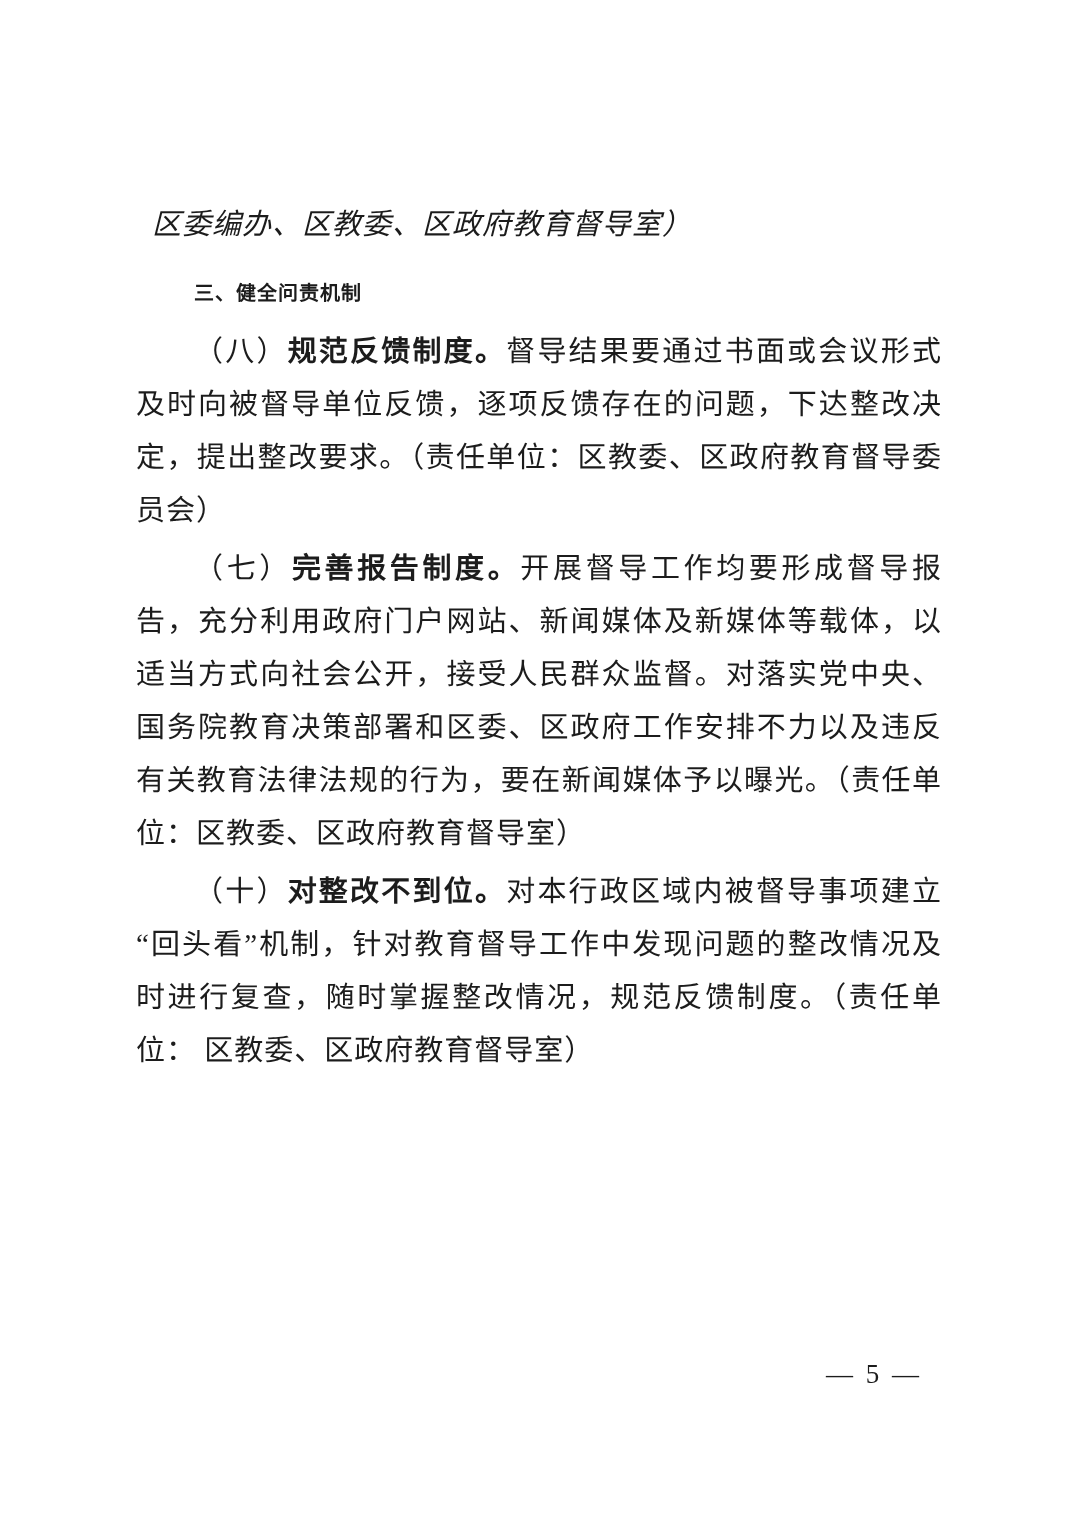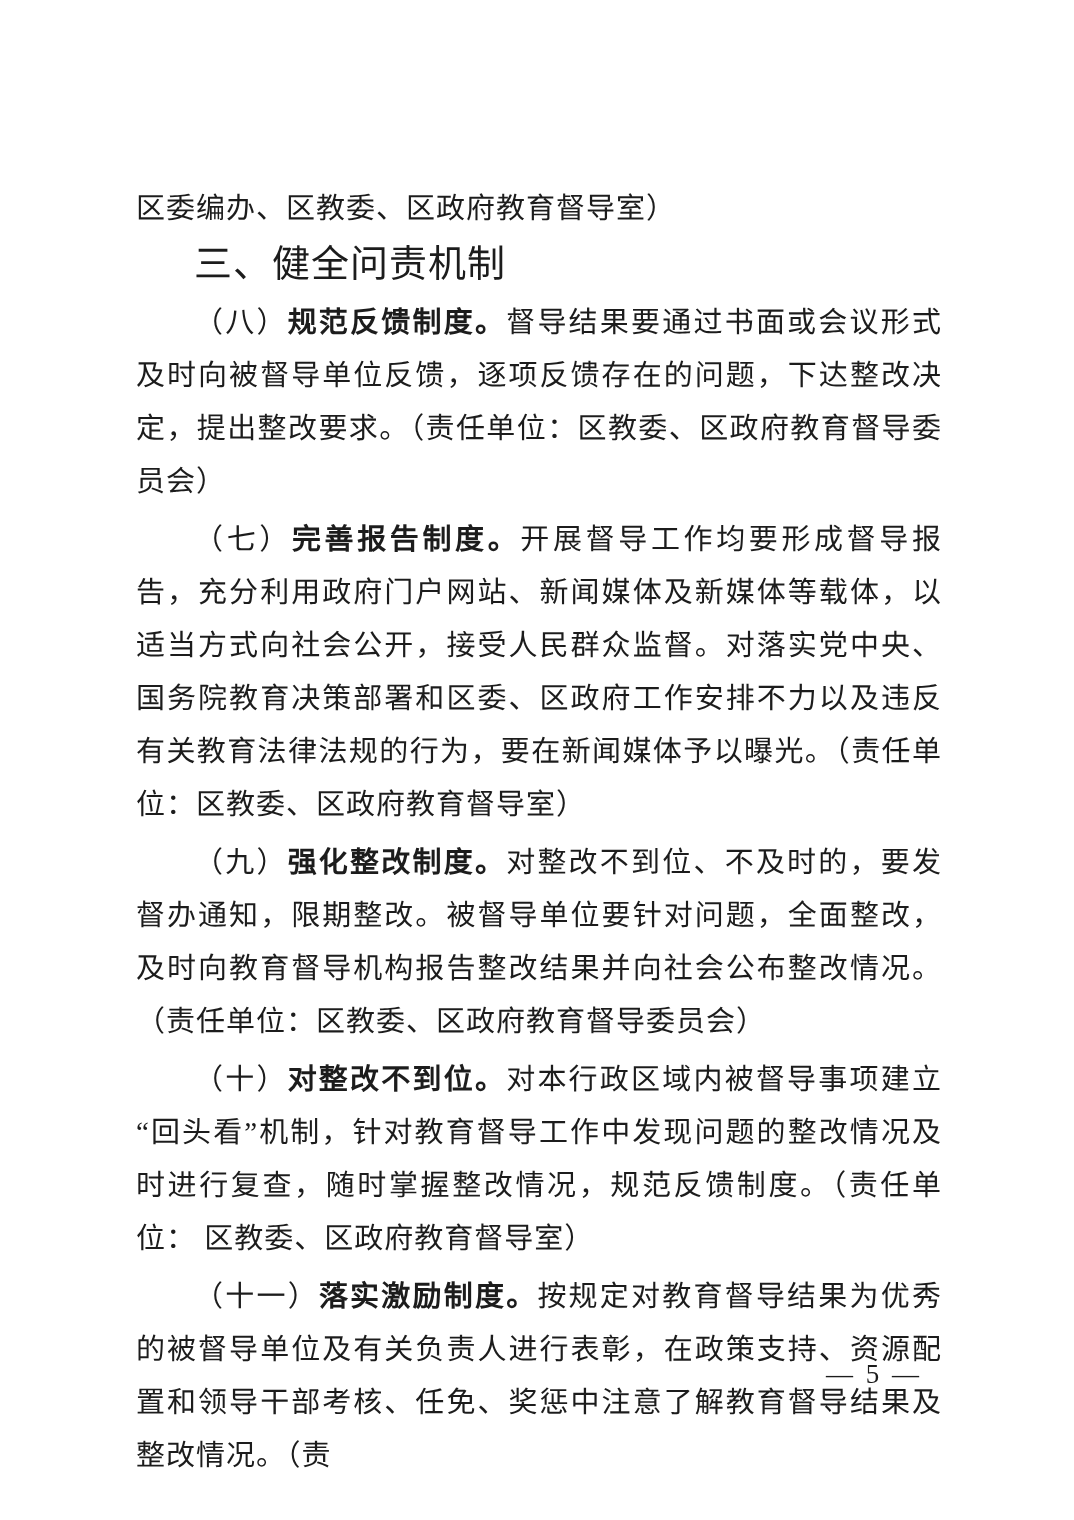"区委编办、区教委、区政府教育督导室）" .continuation-line { font-style: none -> italic; margin: 0 -> 16px }
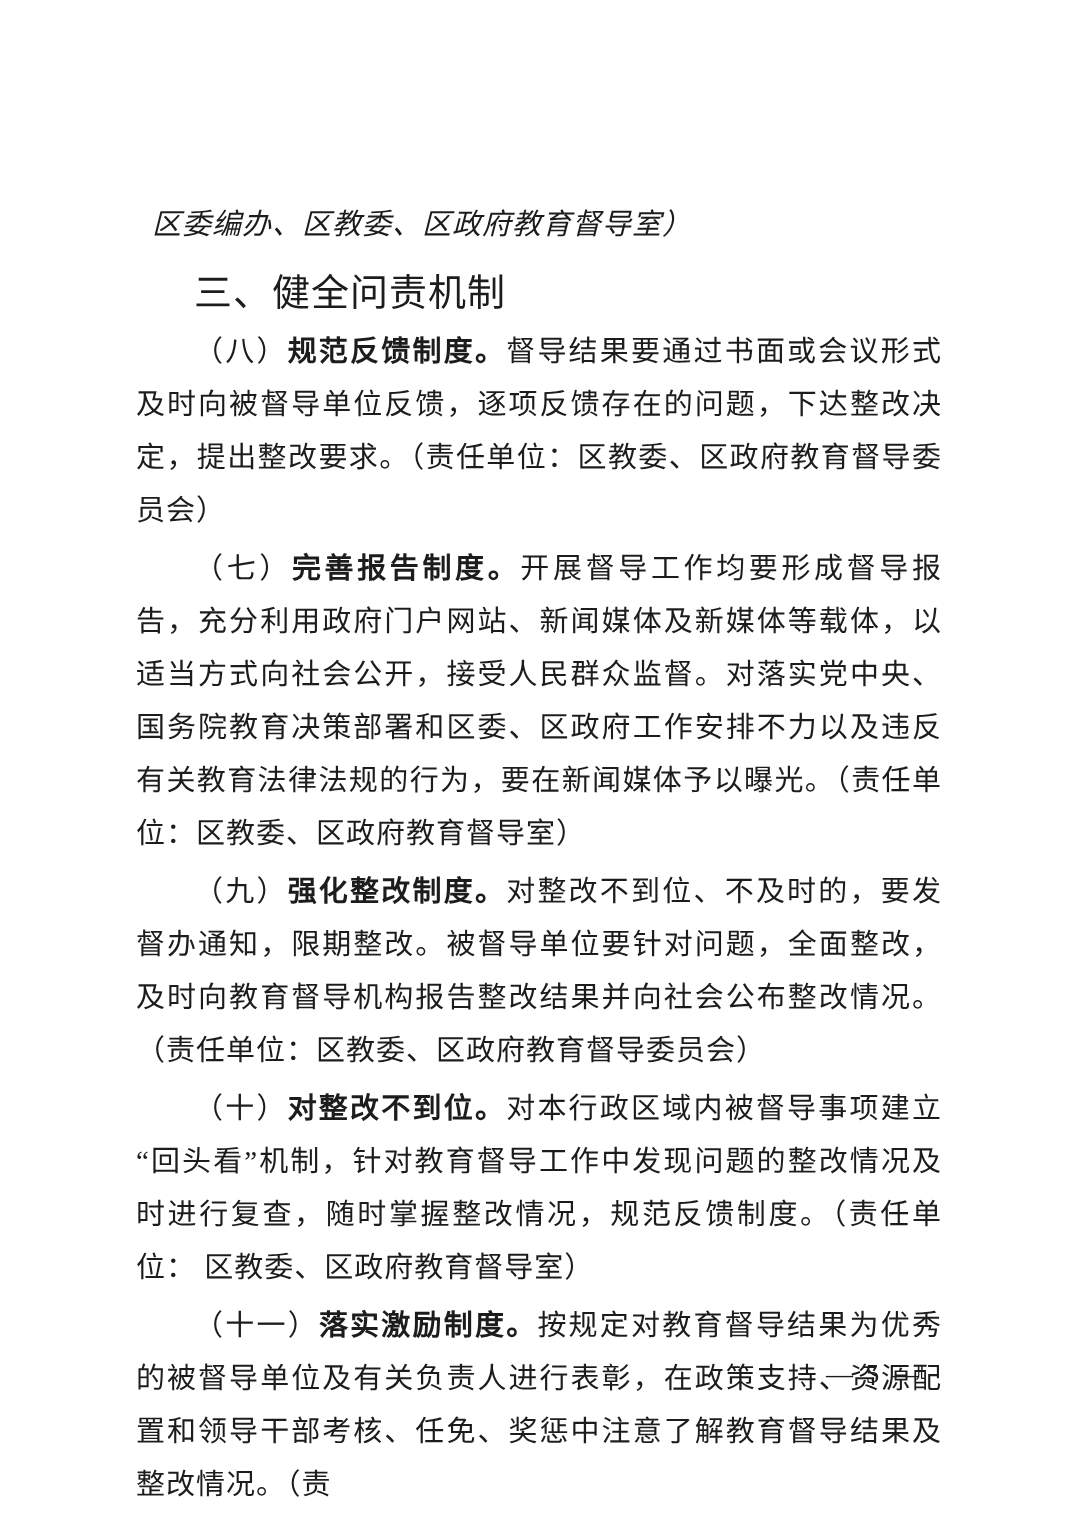"三、健全问责机制" .section-heading { font-size: 38px -> 20px; font-weight: 400 -> 700 }
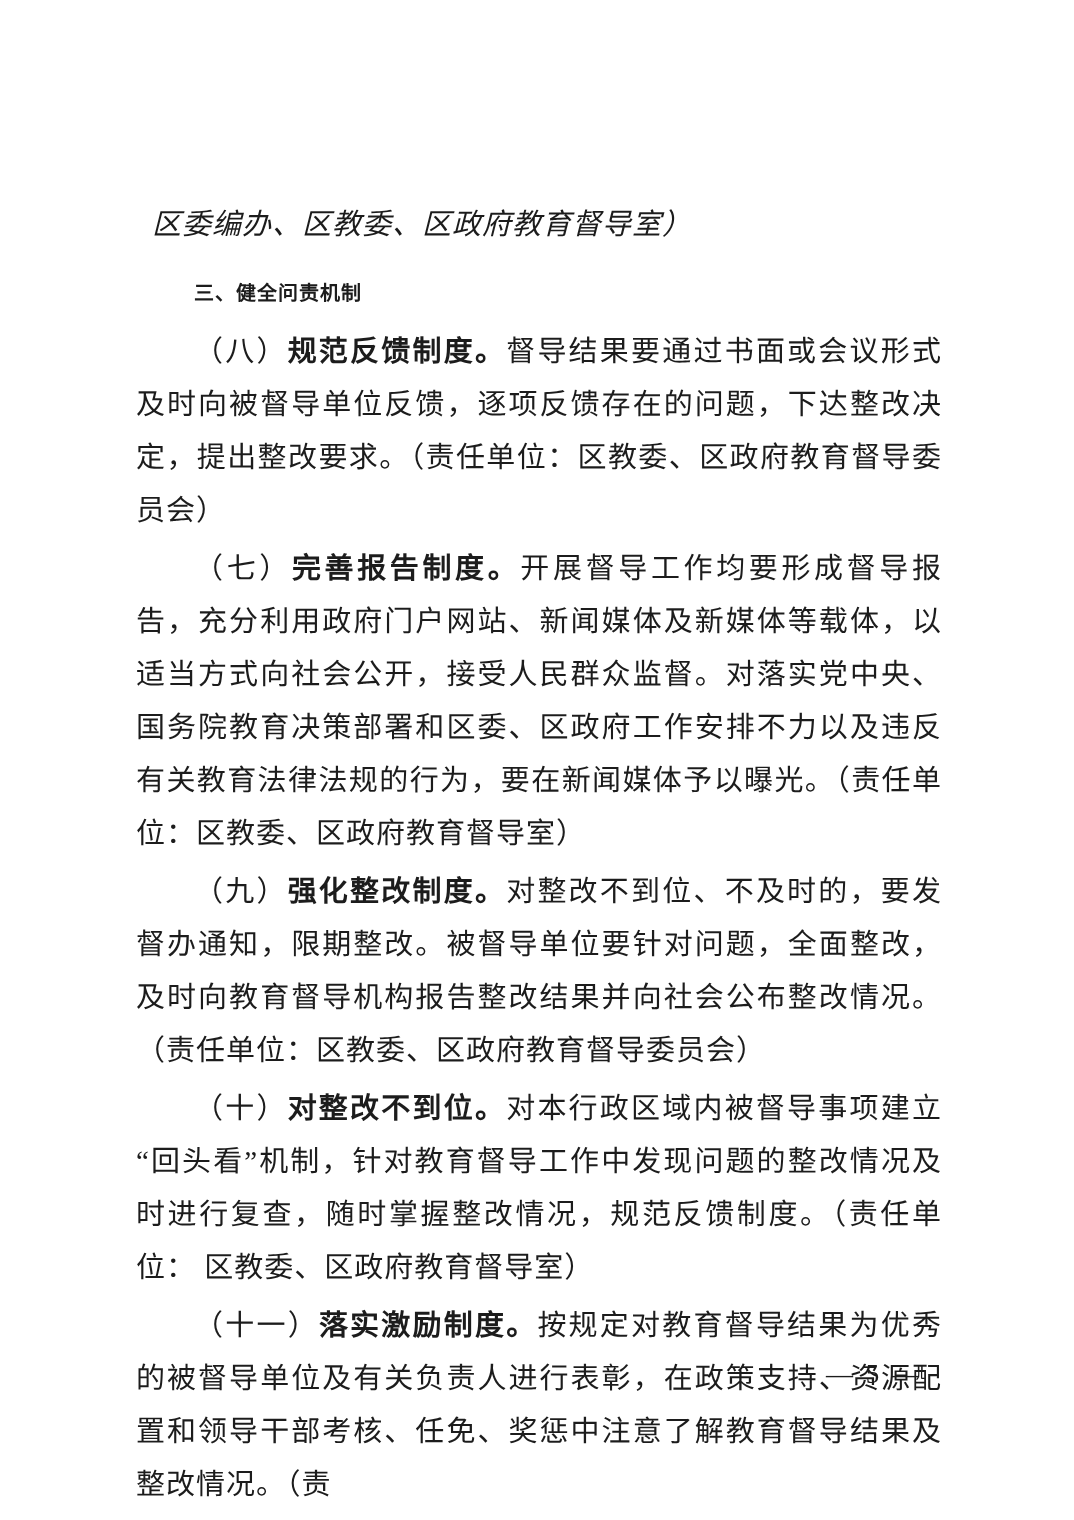"（九）强化整改制度。对整改不到位、不及时的，要发督办通知，限期整改。被督导单位要" p.paragraph { html: <p><span>（九）</span><span>强化整改制度。</span><span>对整改不到位、不及时的，要发督办通知，限期整改。被督导单位要针对问题，全面整改，及时向教育督导机构报告整改结果并向社会公布整改情况。（责任单位：区教委、区政府教育督导委员会）</span></p> -> none }
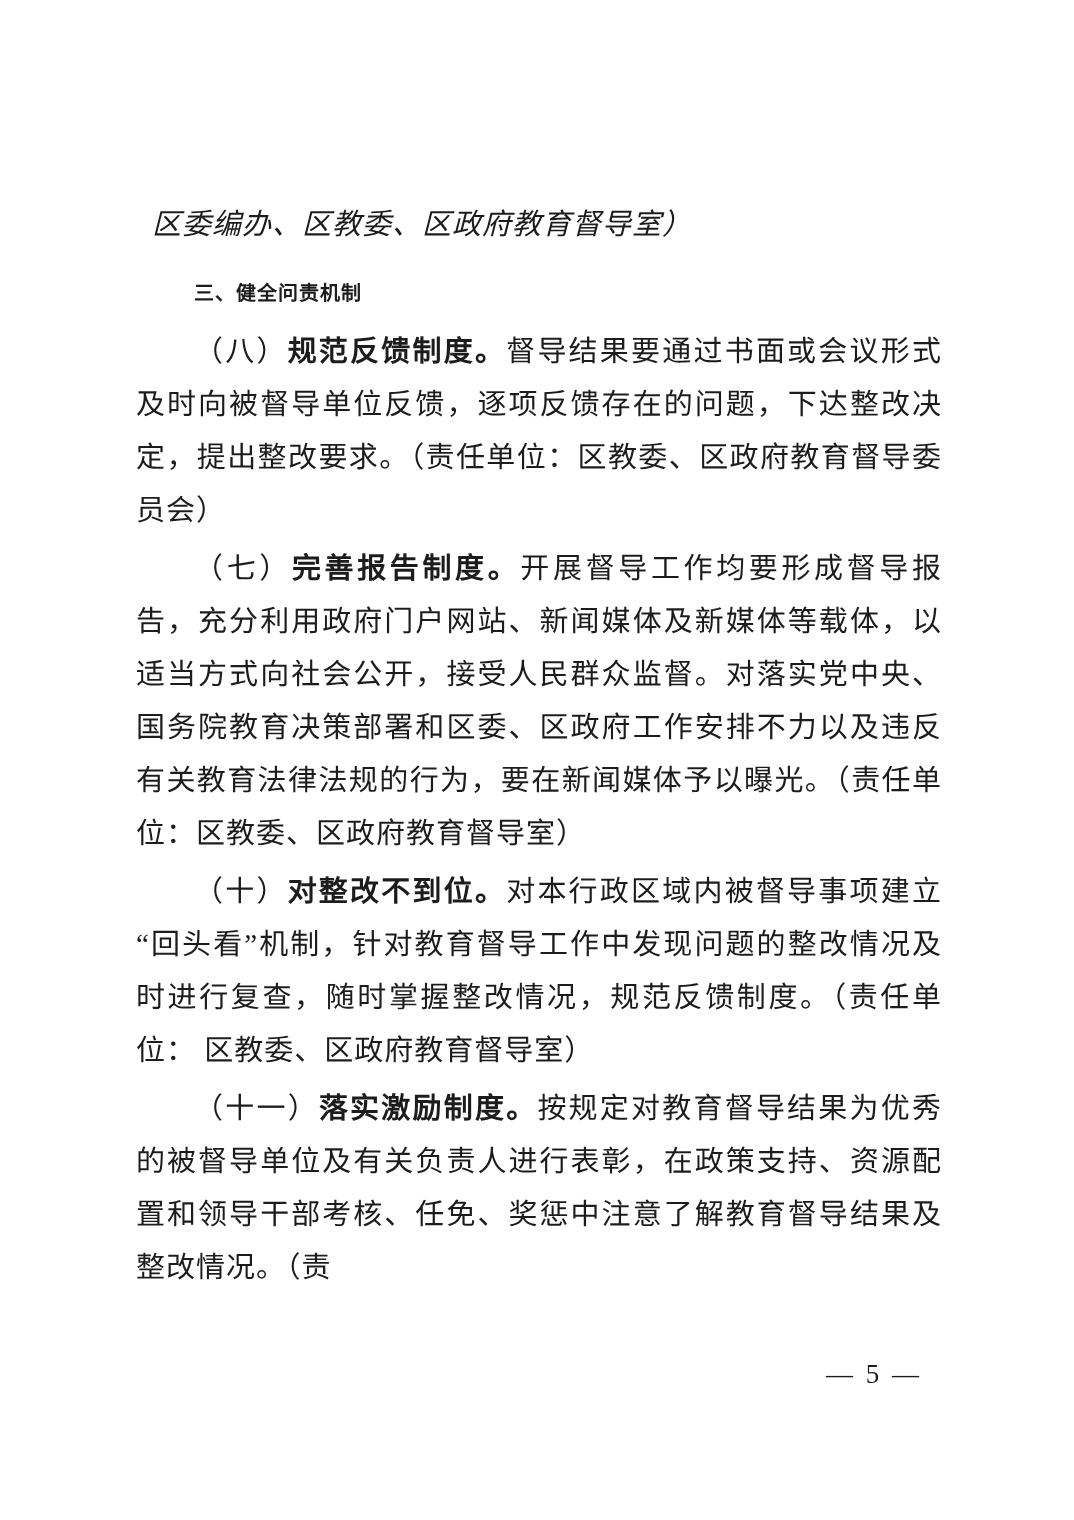"（十一）落实激励制度。按规定对教育督导结果为优秀的被督导单位及有关负责人进行表彰" p.paragraph { html: <p><span>（十一）</span><span>落实激励制度。</span><span>按规定对教育督导结果为优秀的被督导单位及有关负责人进行表彰，在政策支持、资源配置和领导干部考核、任免、奖惩中注意了解教育督导结果及整改情况。（责</span></p> -> none }
